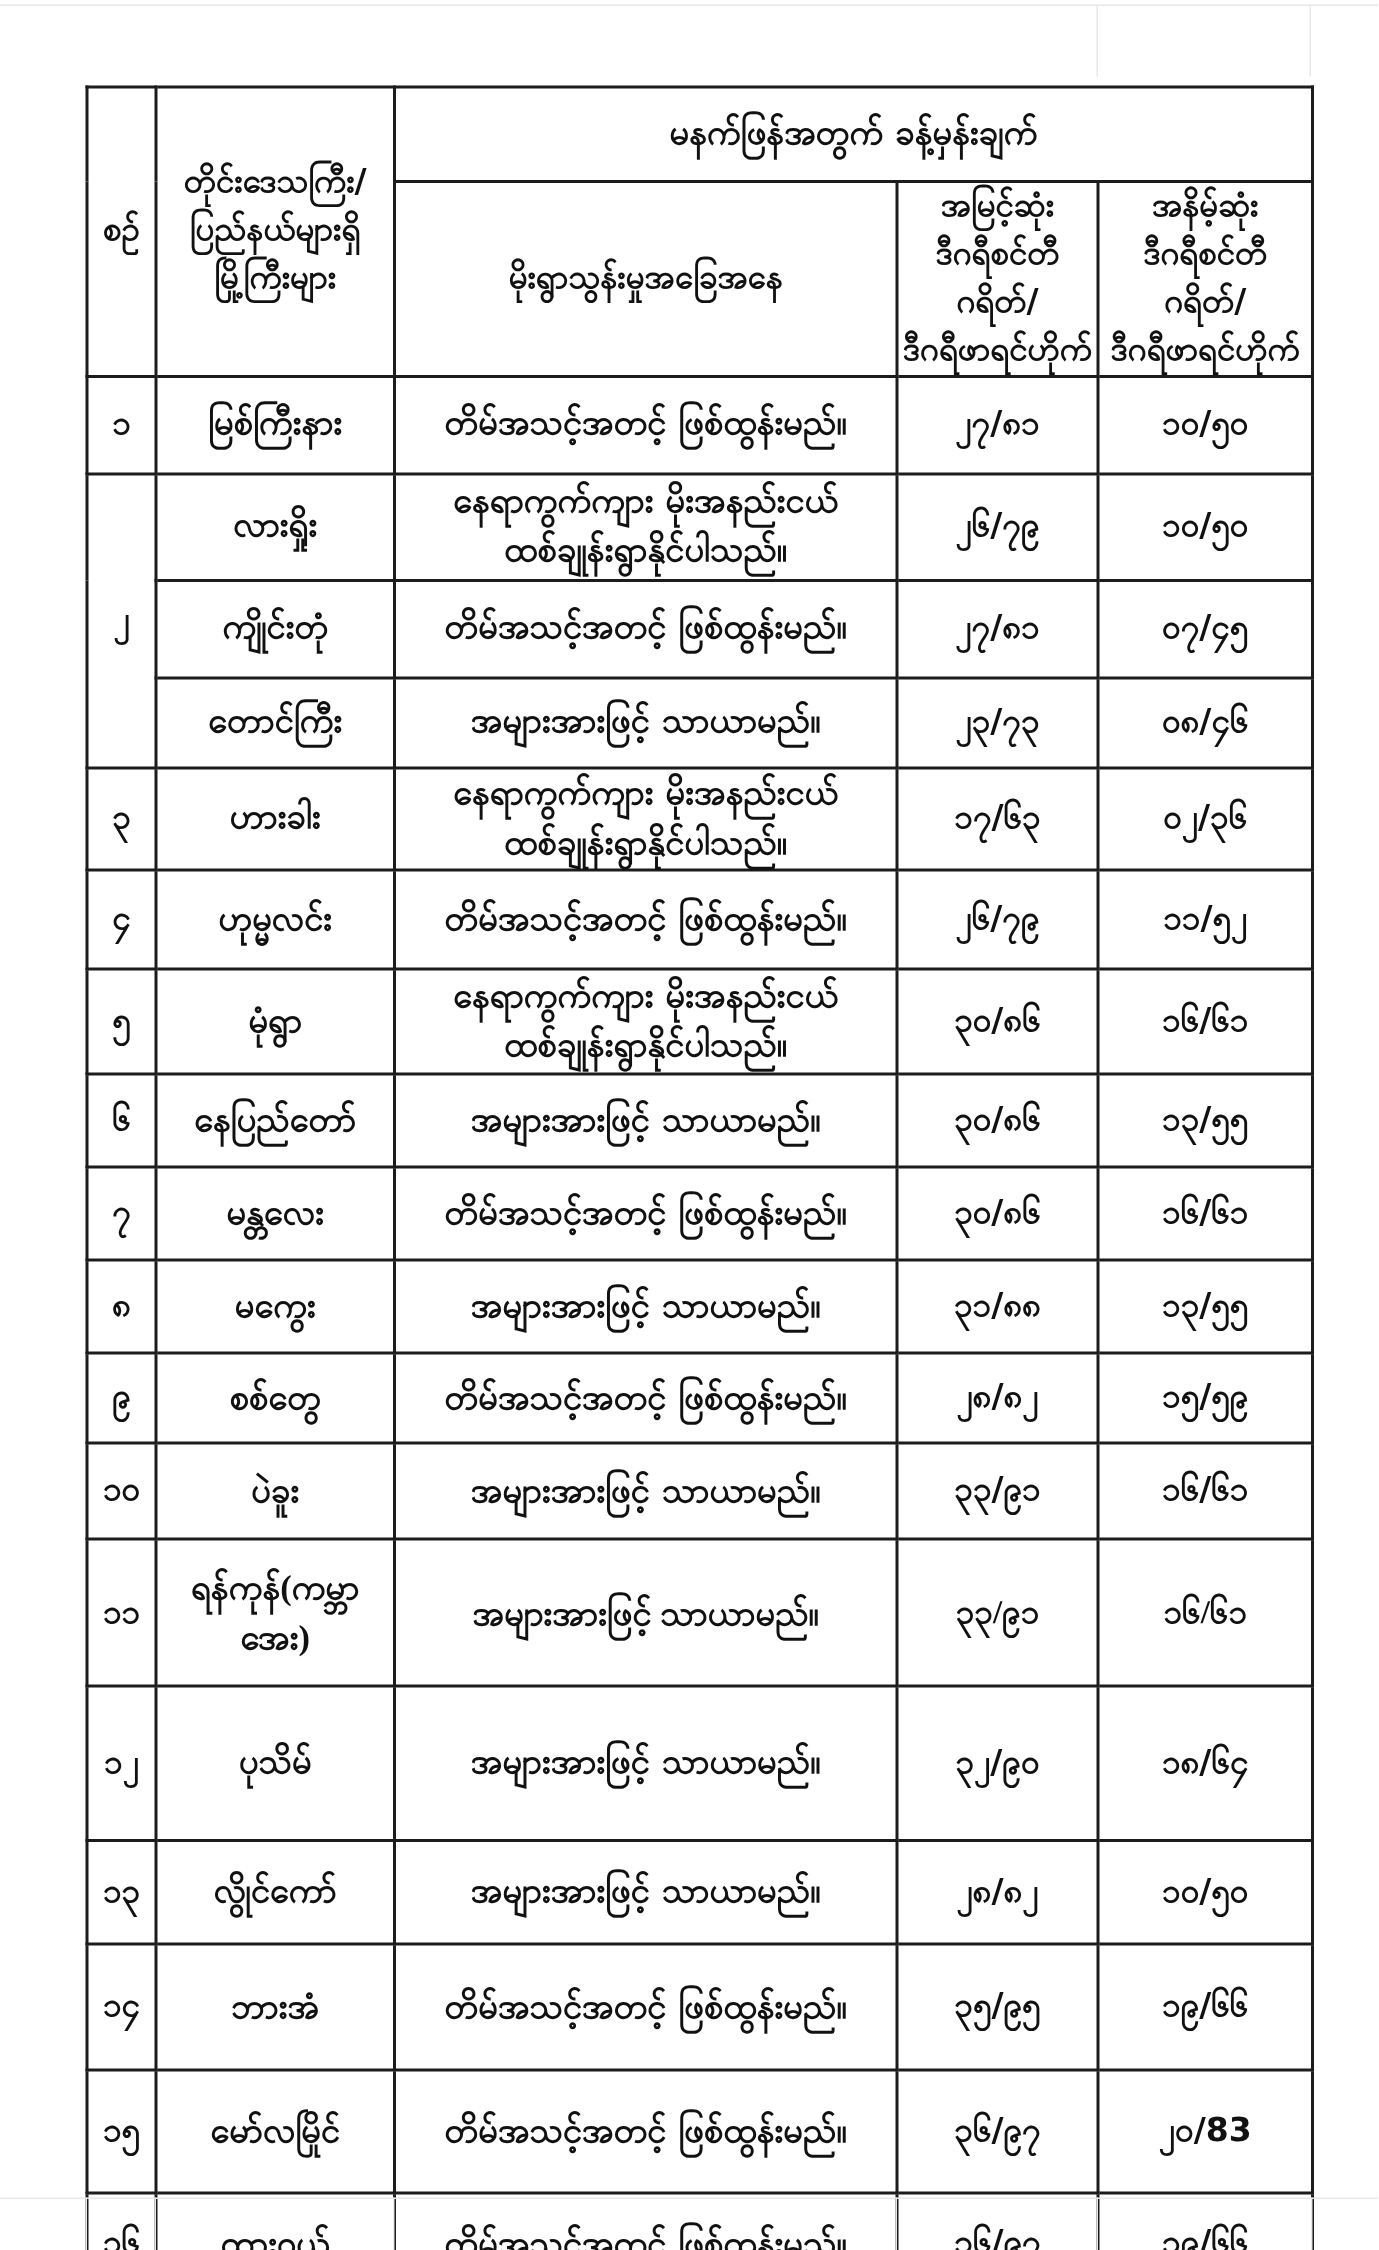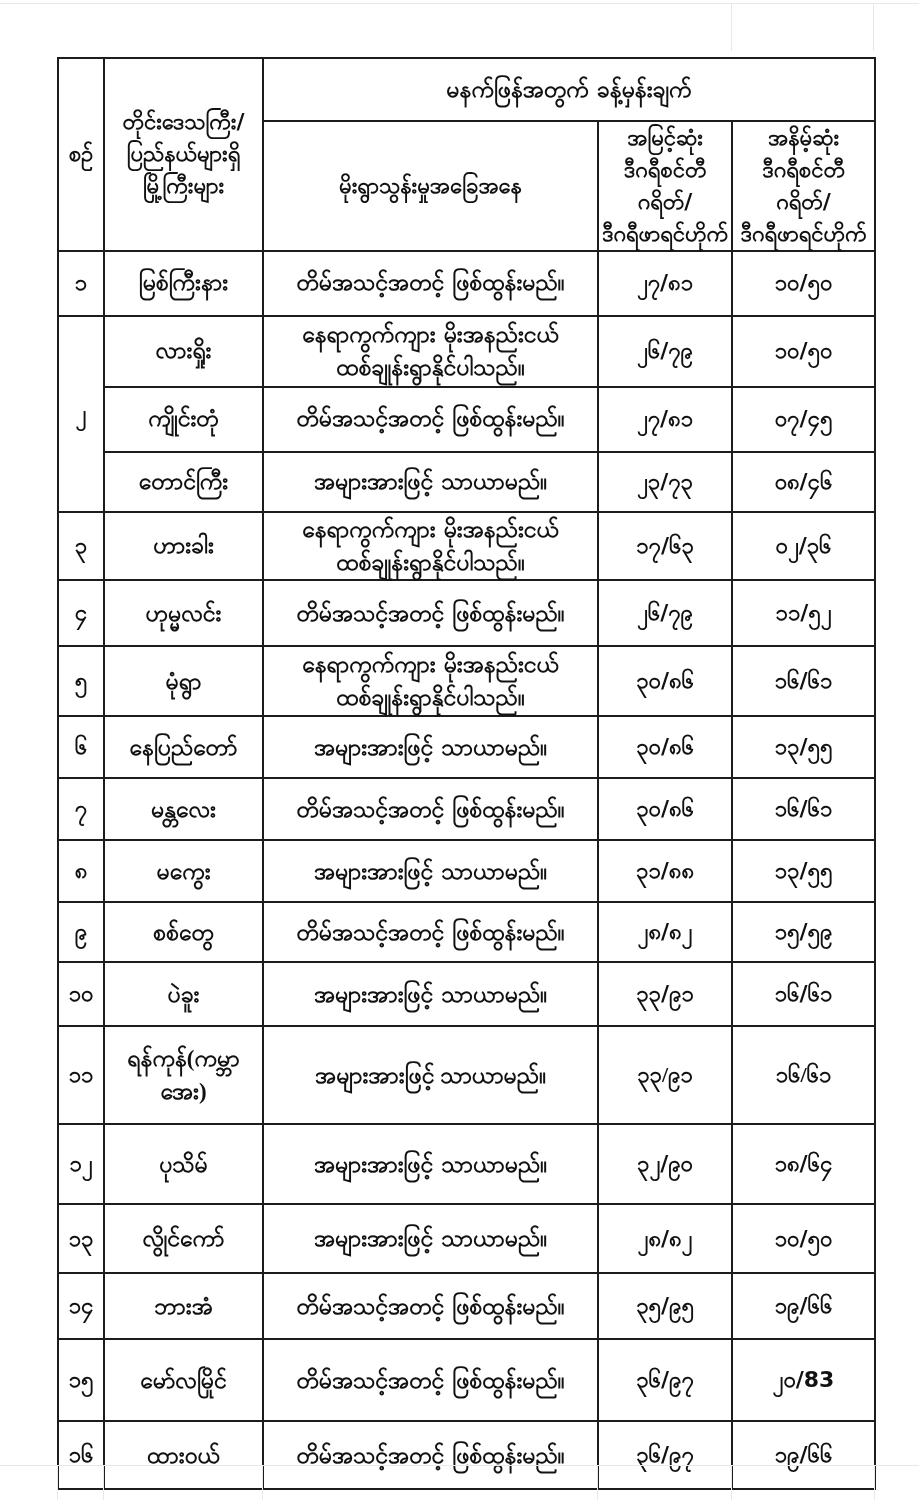"၁၂" tr { height: 80px -> 103px }
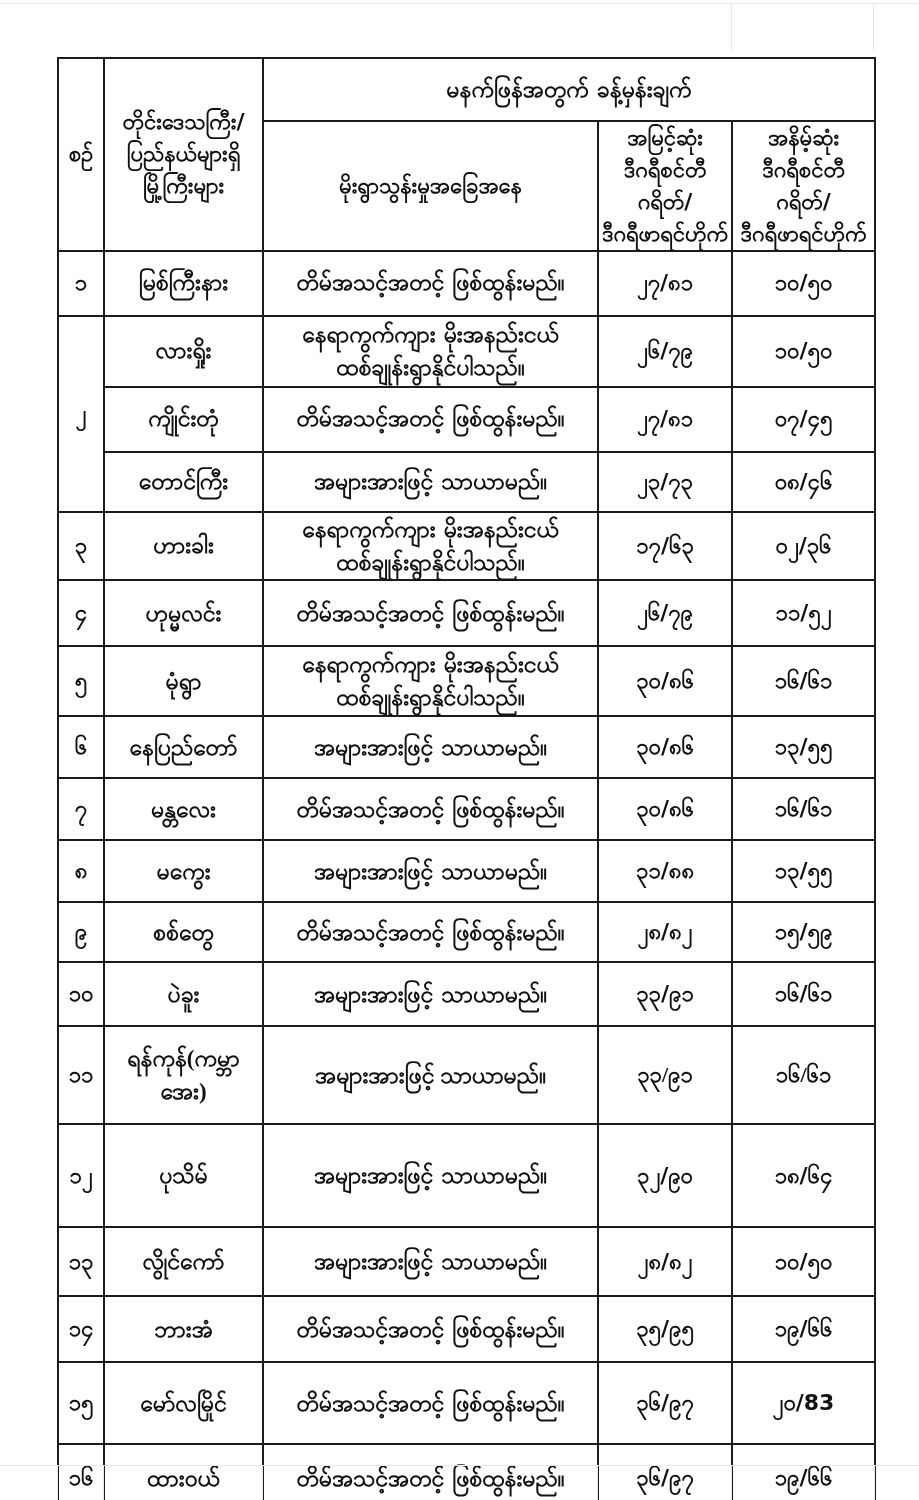"၁၄" tr { height: 66px -> 84px }
